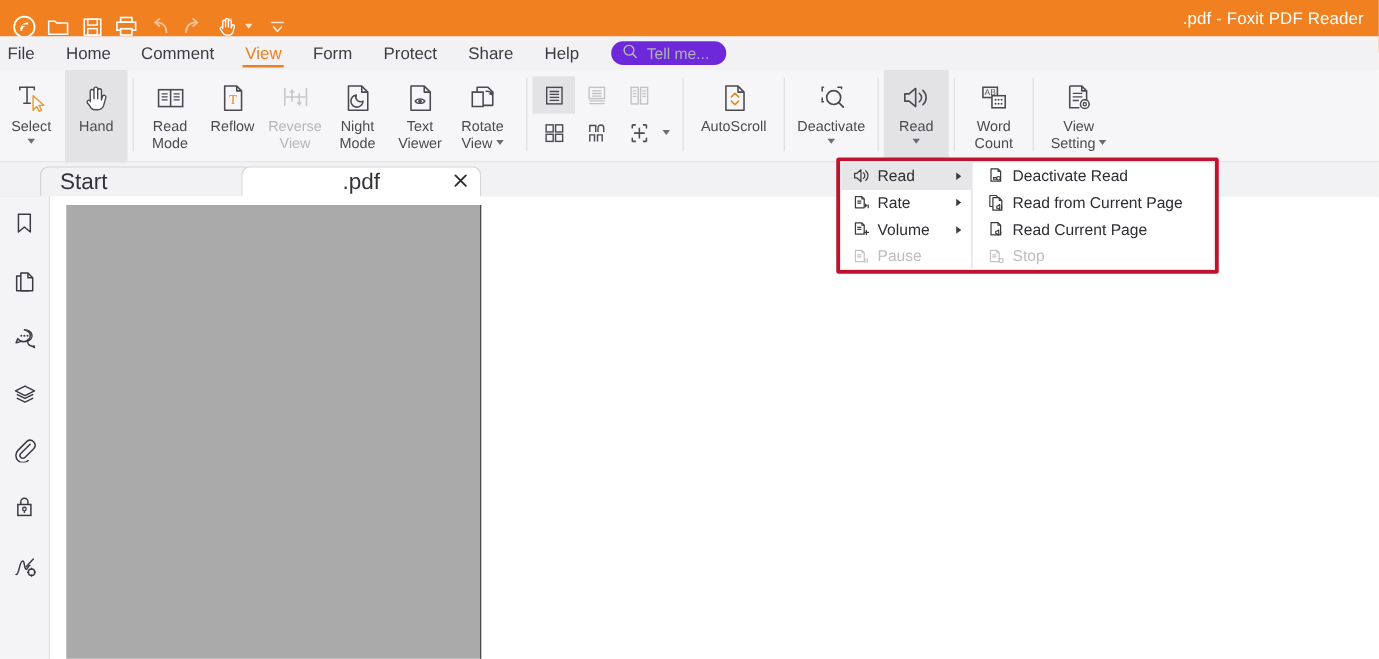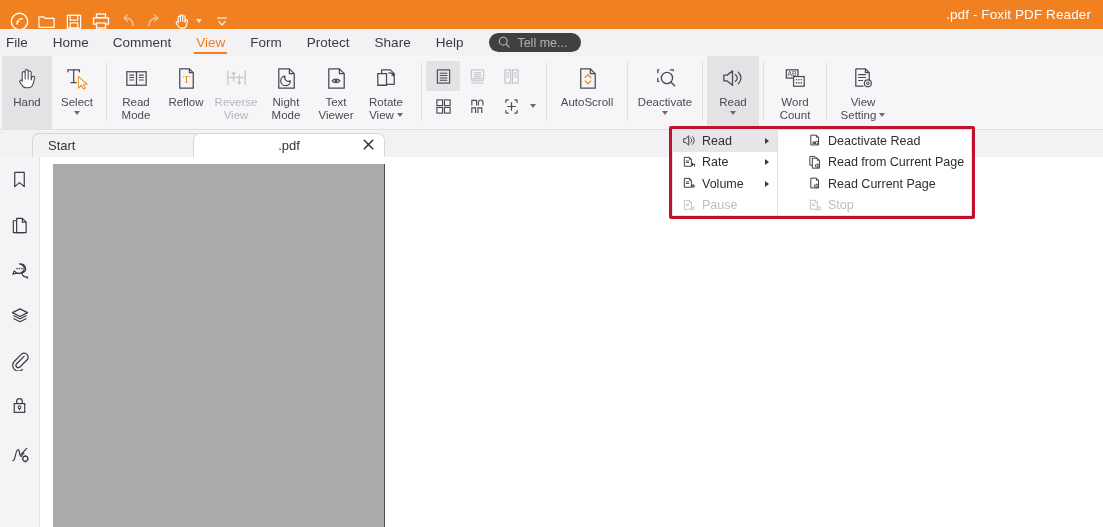"Tell me..." .tellme { background: #404040 -> #6d28d9 }
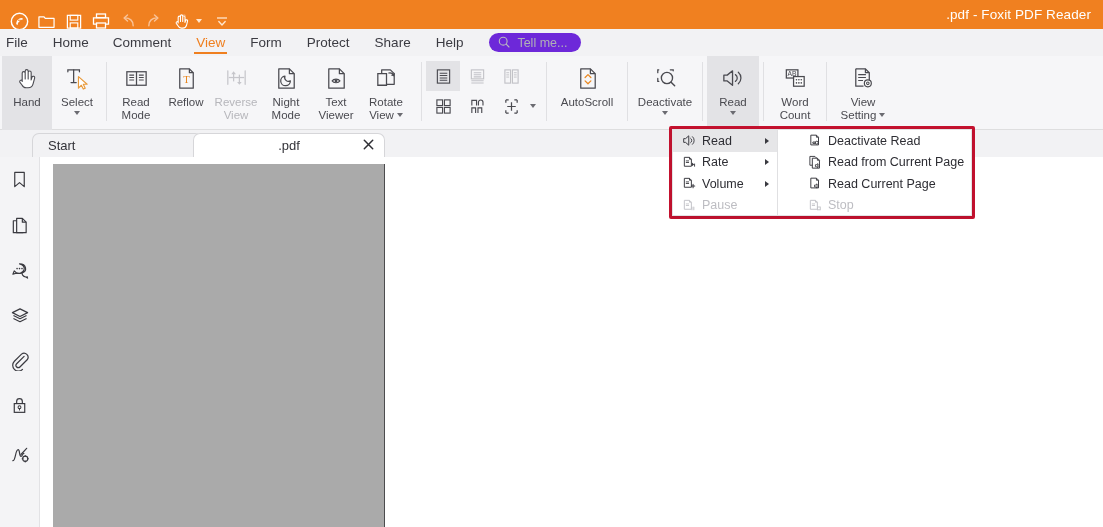"Hand" div.rb-btn { order: before "Select" -> after "Select" }
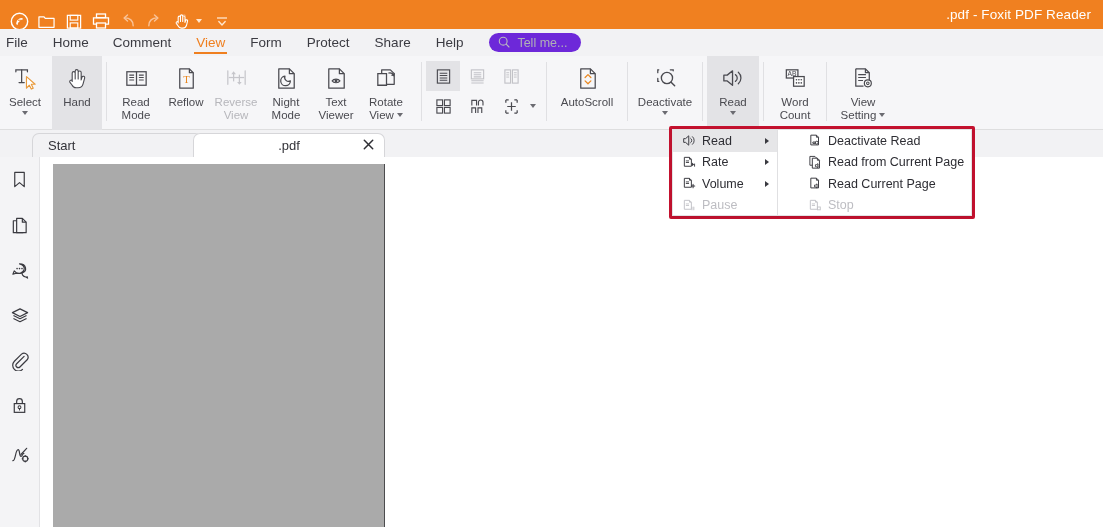"Start" .tab { font-size: 13px -> 18px }
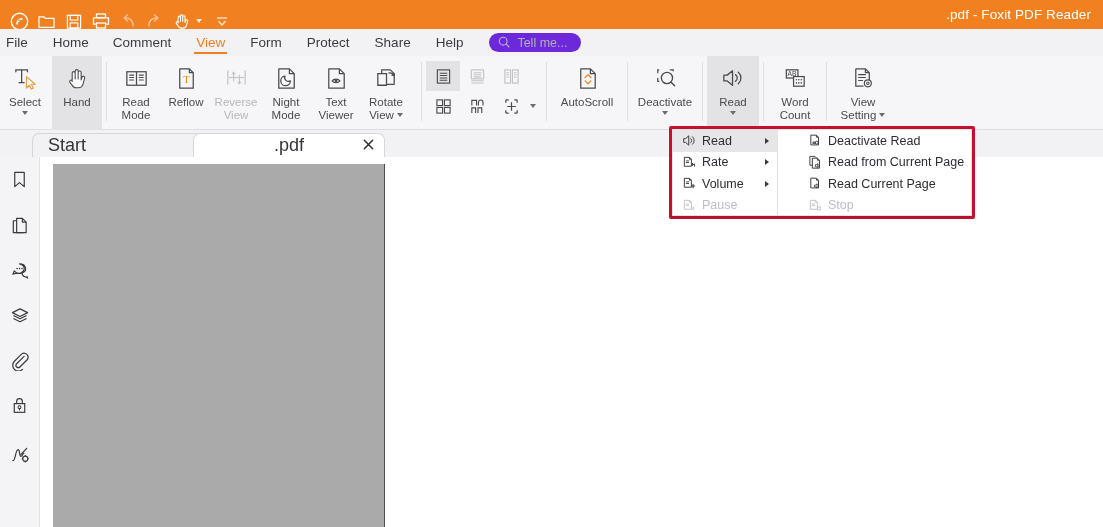"Deactivate Read" .popup-right .mi { padding-left: 24px -> 6px }
